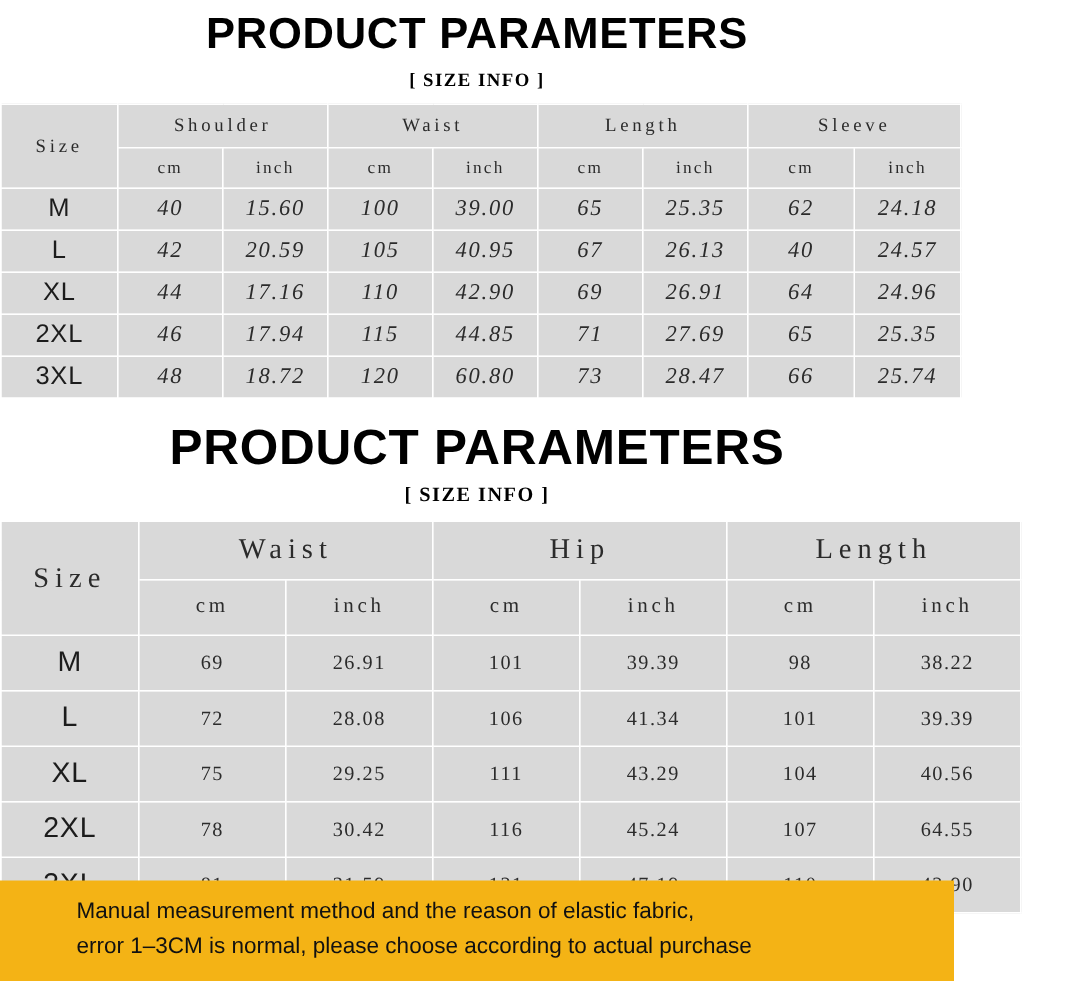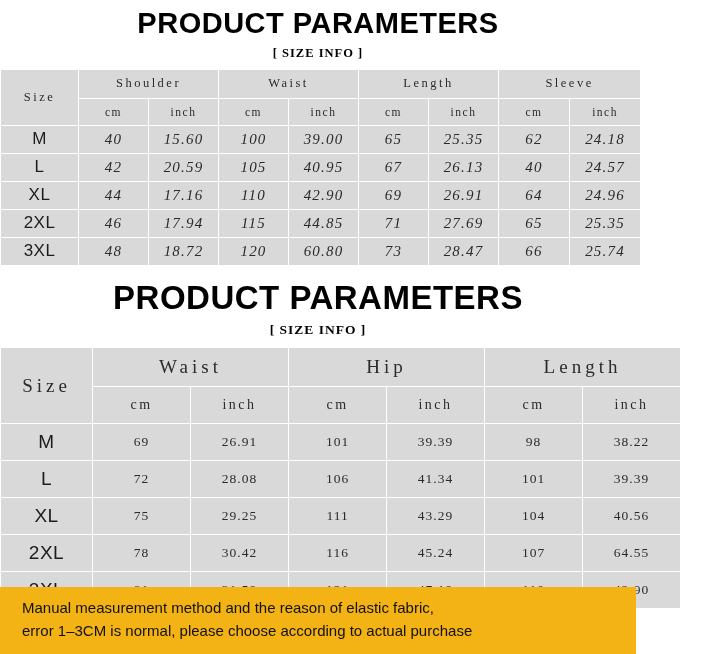"Manual measurement method and the" div.footer { padding-left: none -> 29px }
